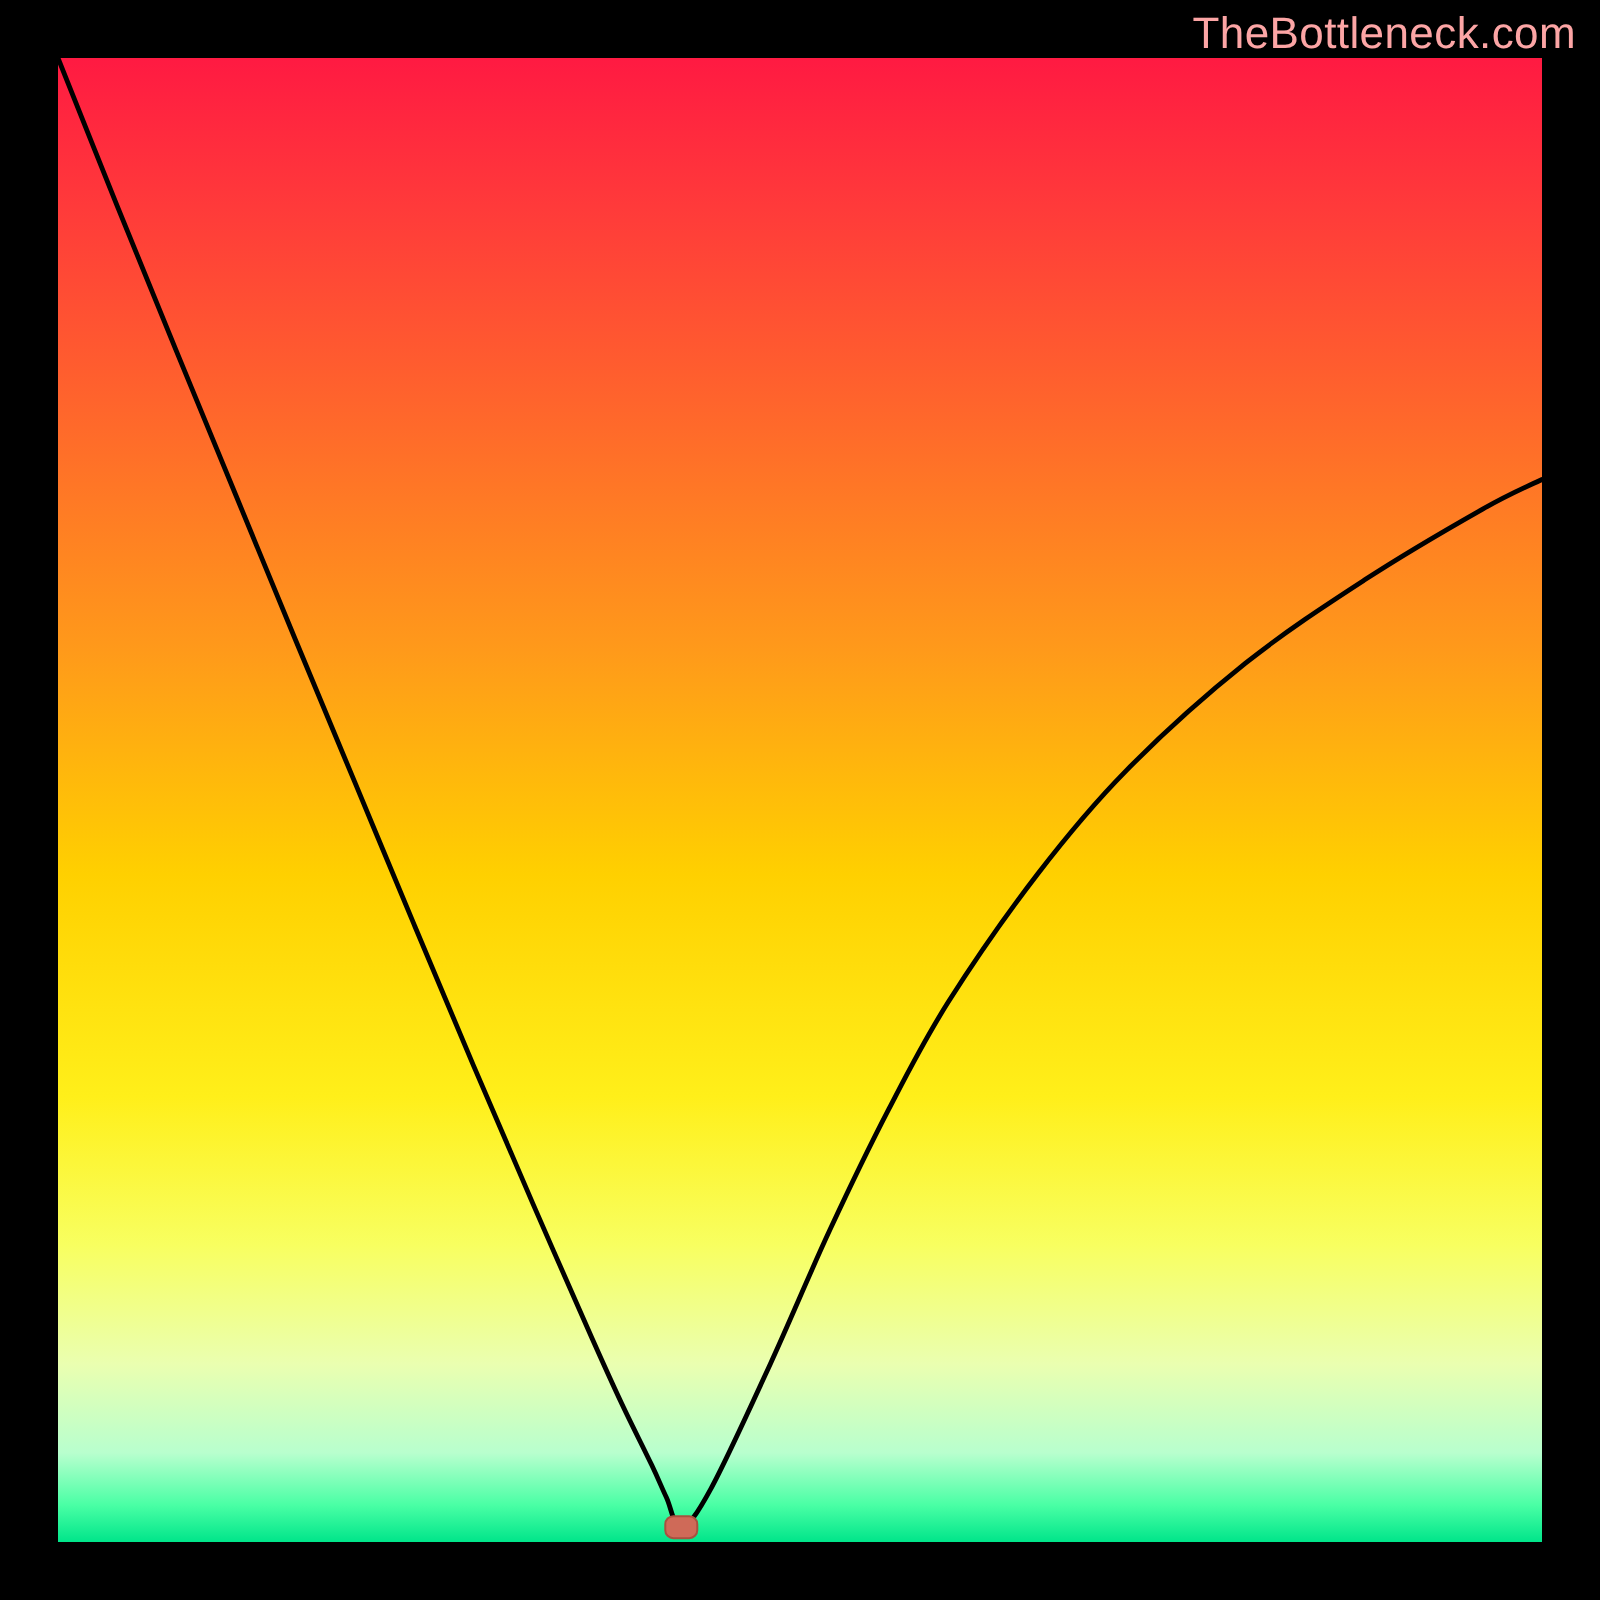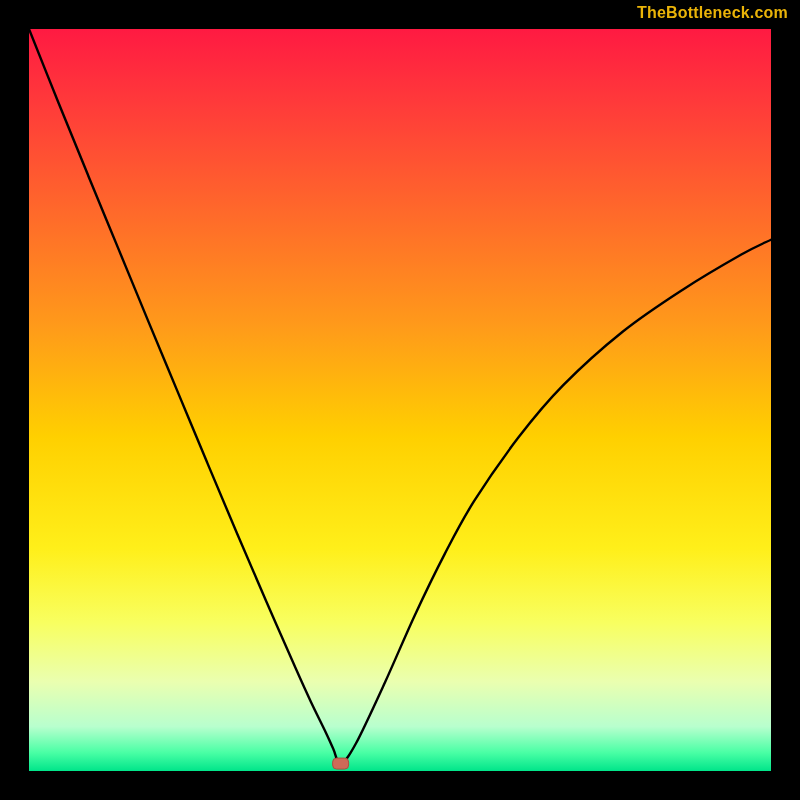"TheBottleneck.com" .watermark { color: #eab308 -> #fca5a5; font-size: 16px -> 22px; font-weight: 700 -> 400 }
